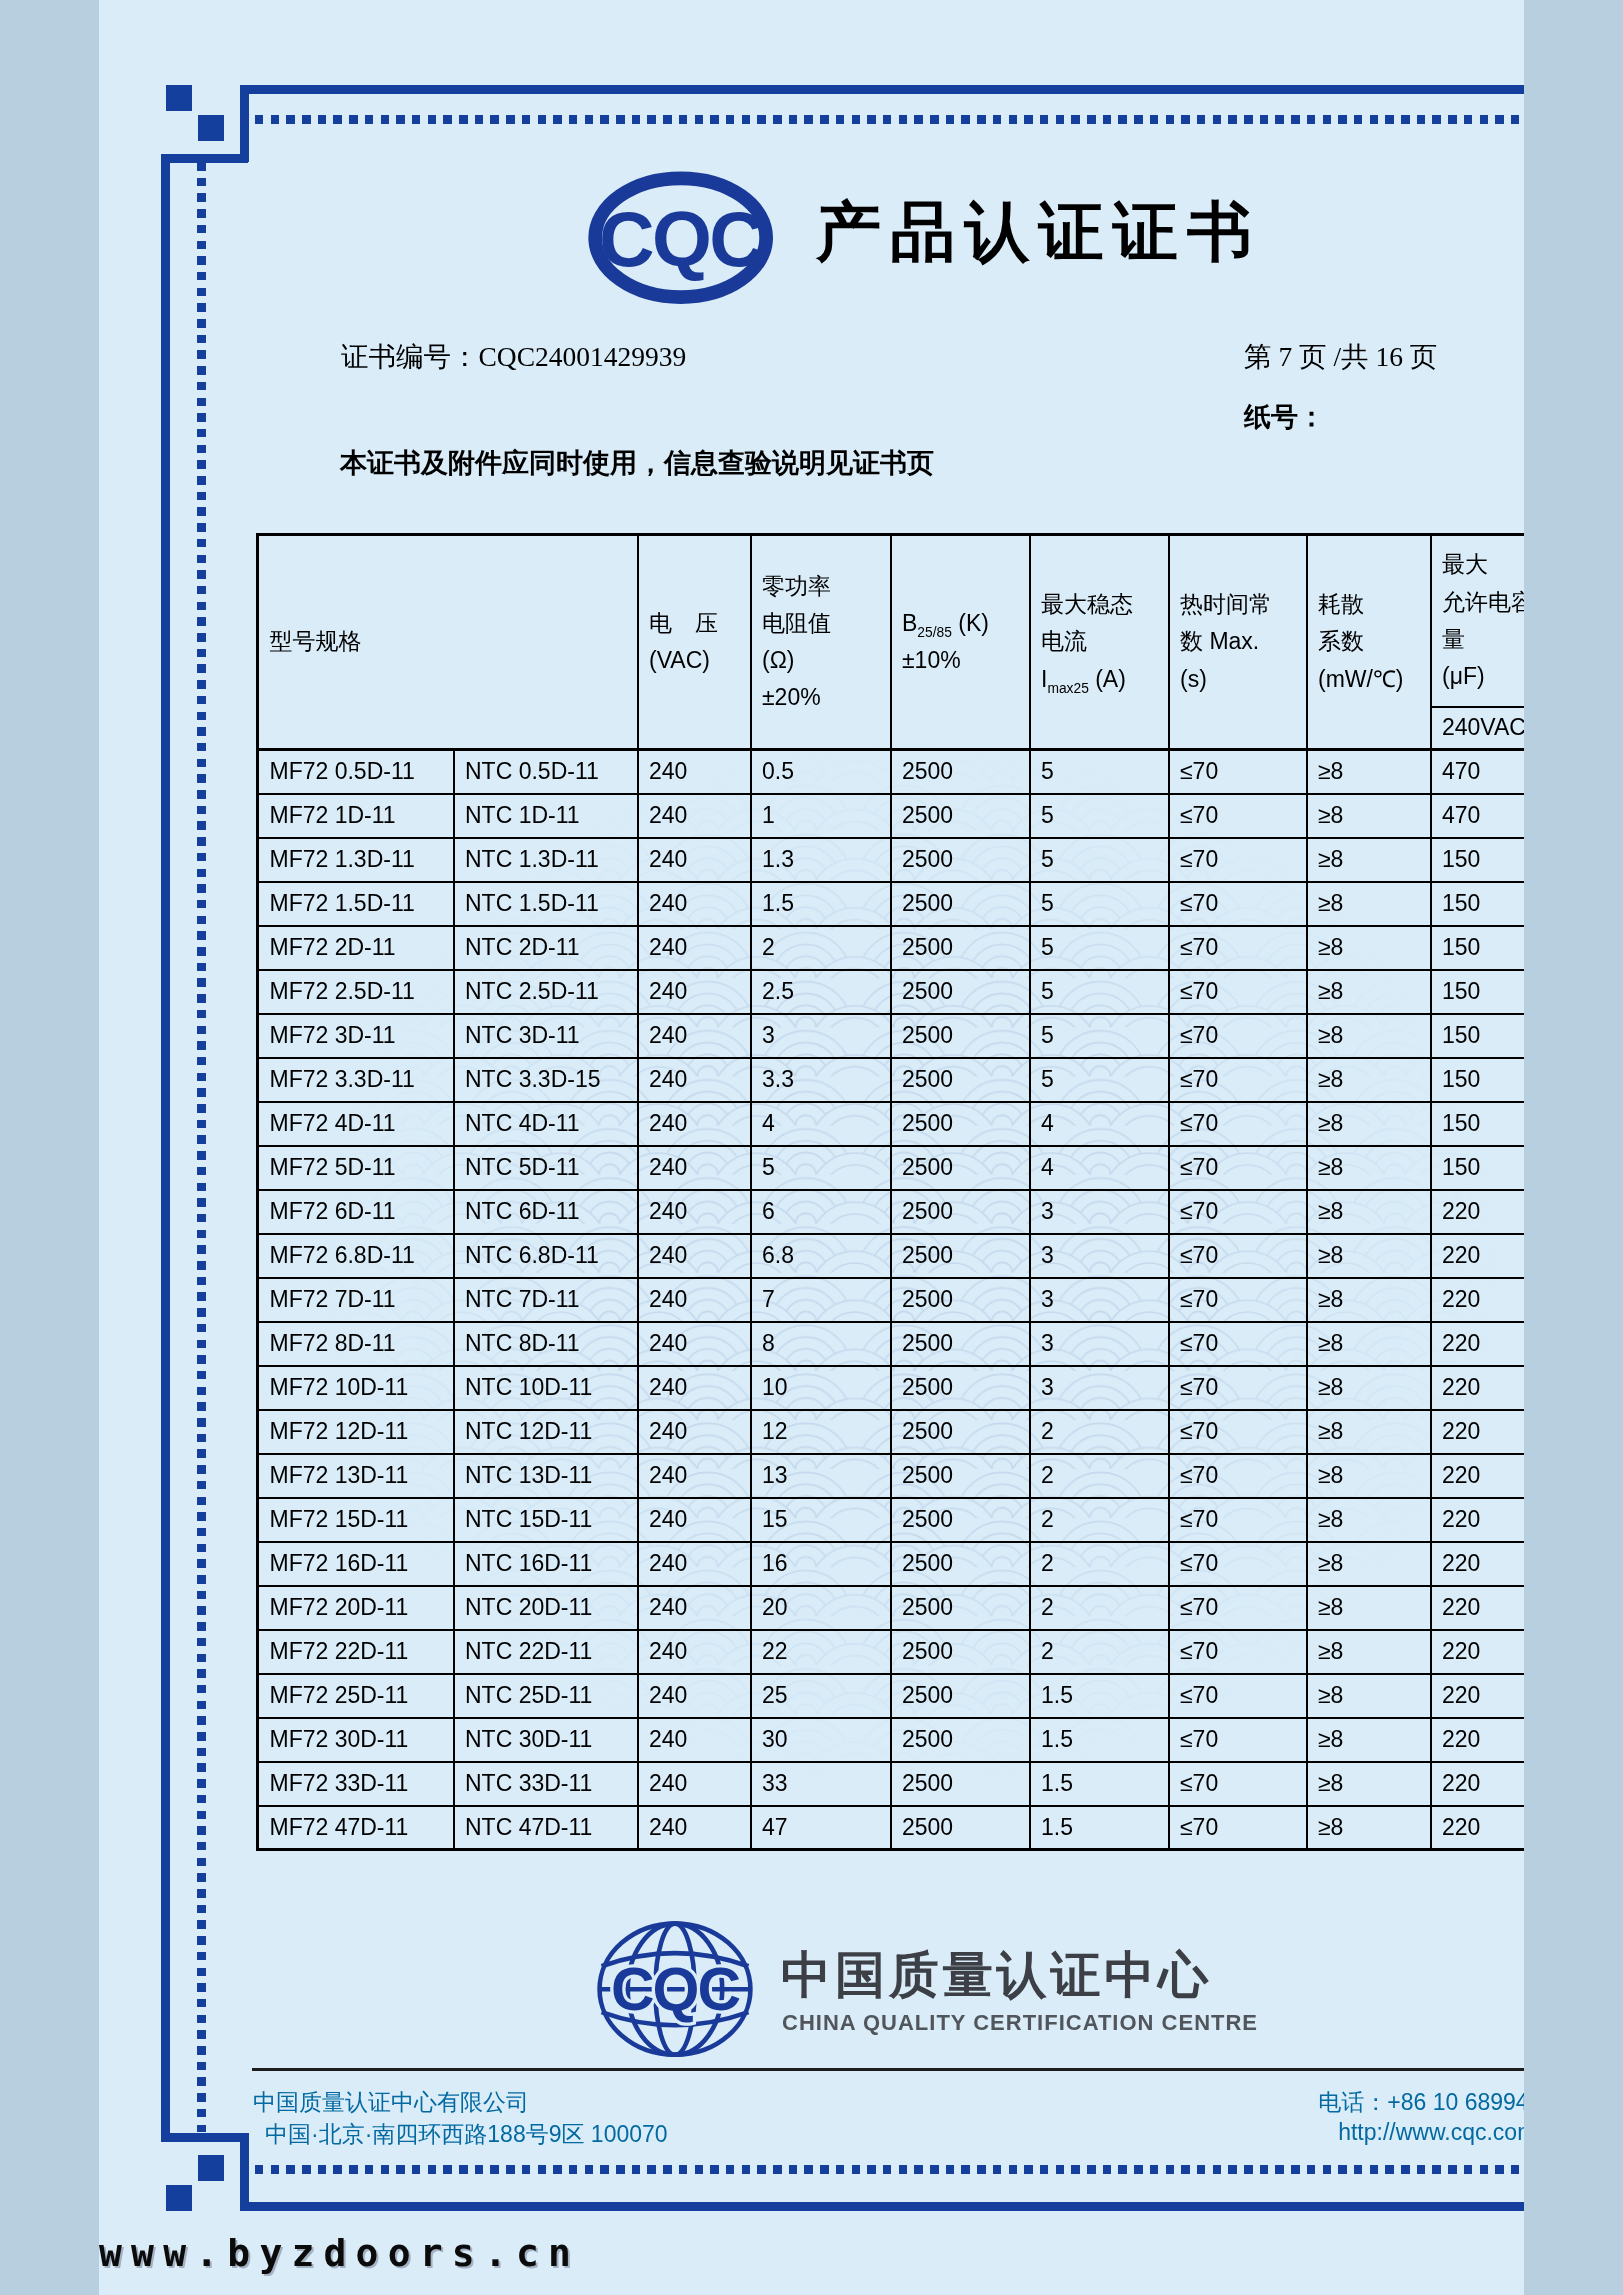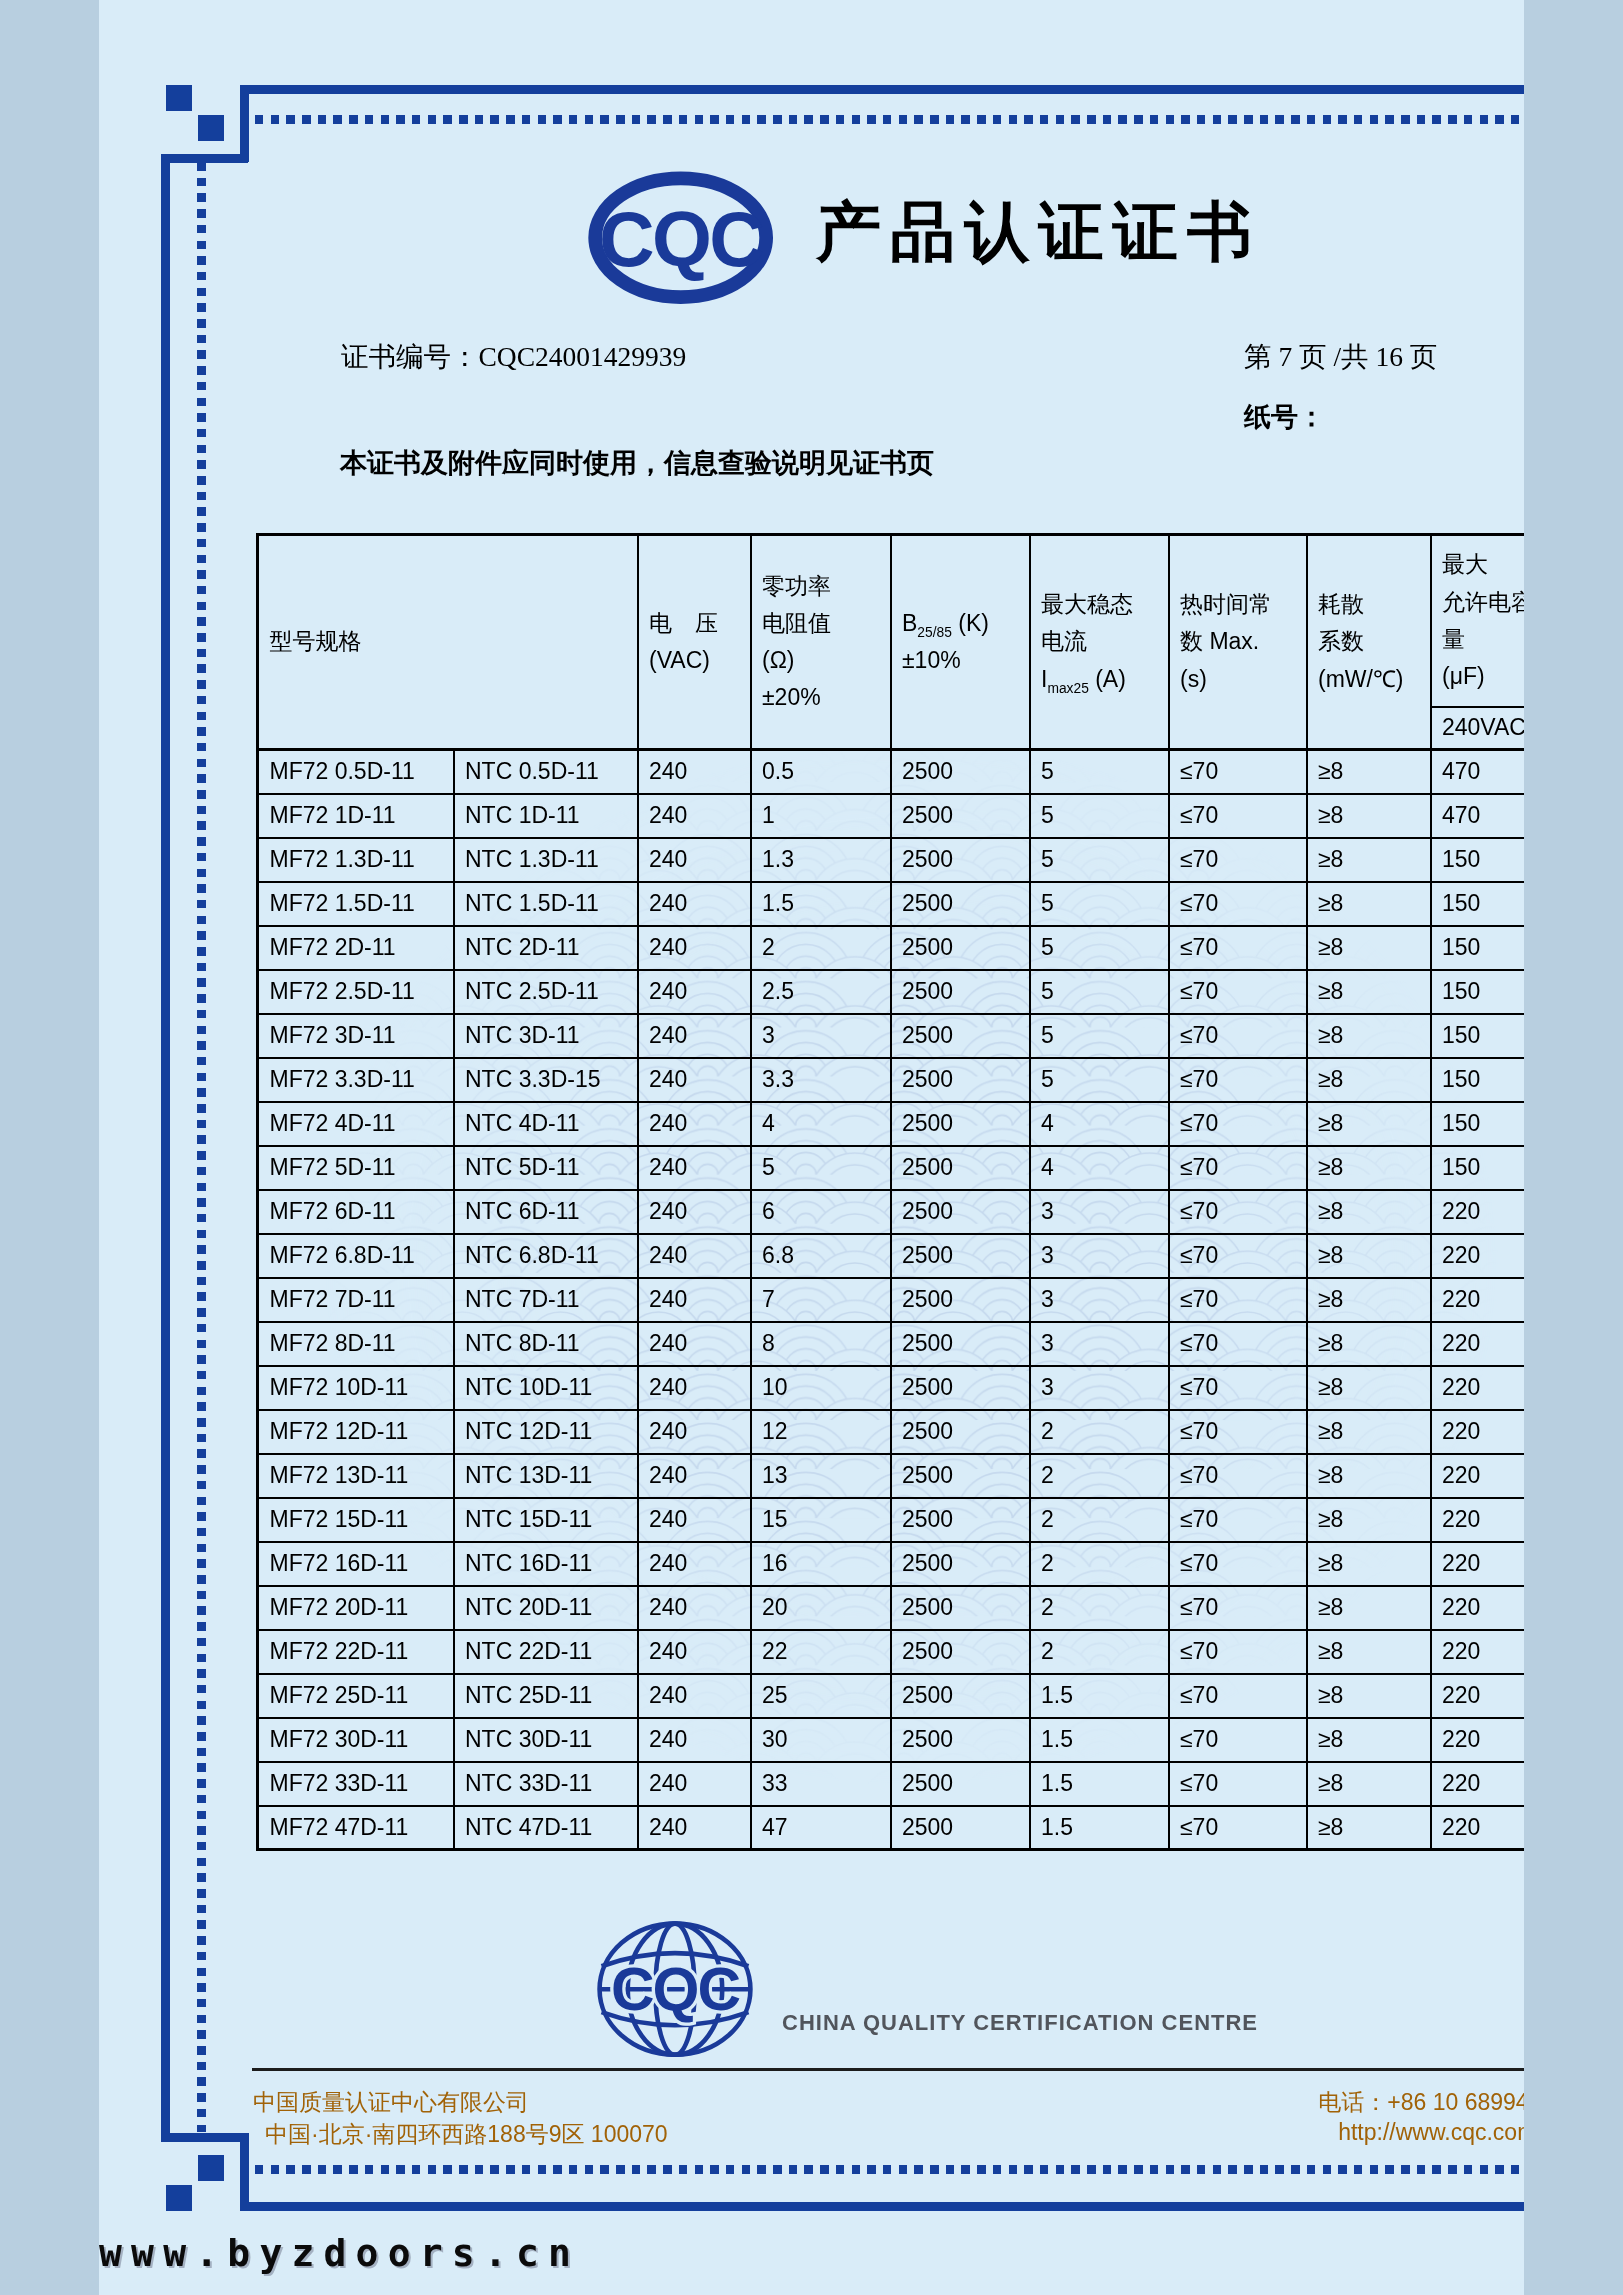"中国质量认证中心" div { html: none -> <div>中国质量认证中心</div> }
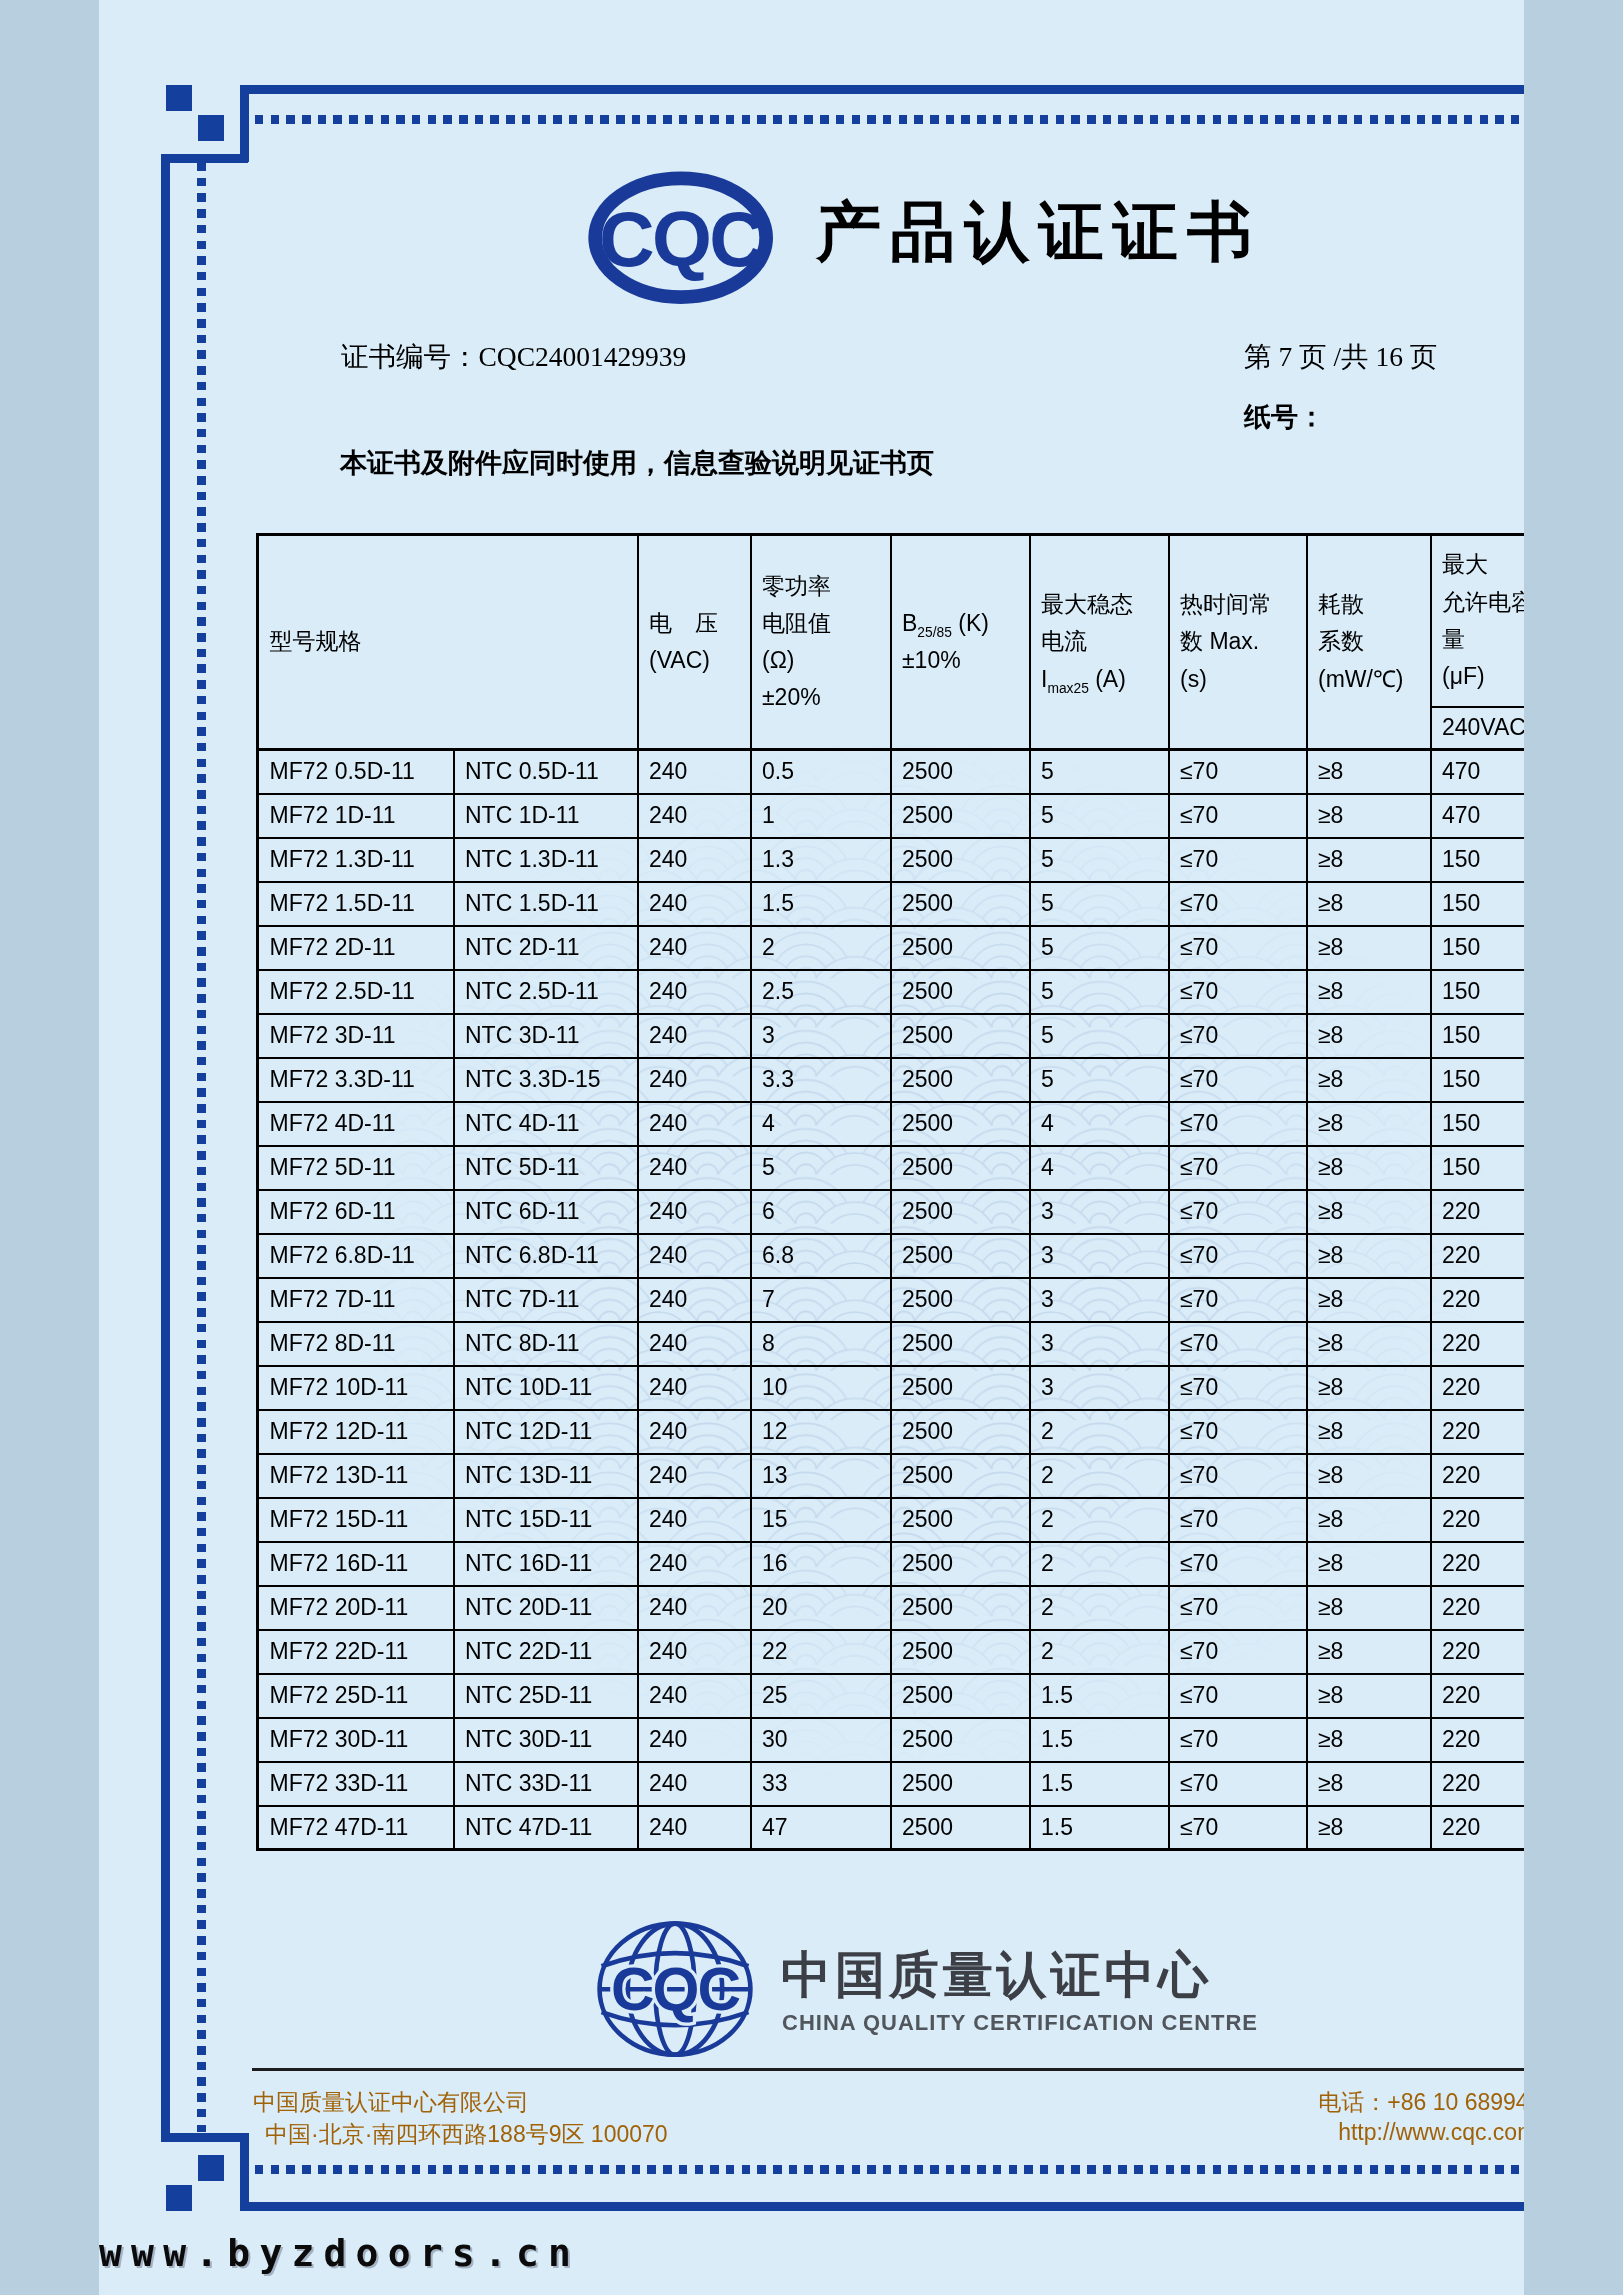"中国质量认证中心有限公司" .foot { color: #a16207 -> #0369a1 }
